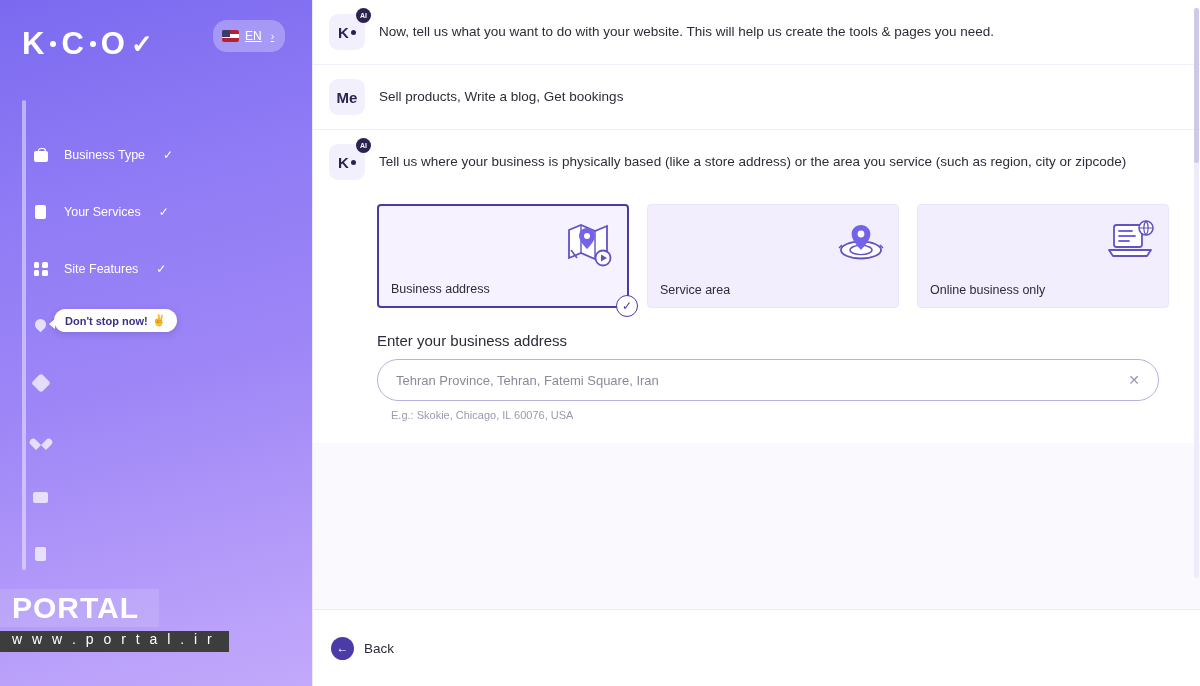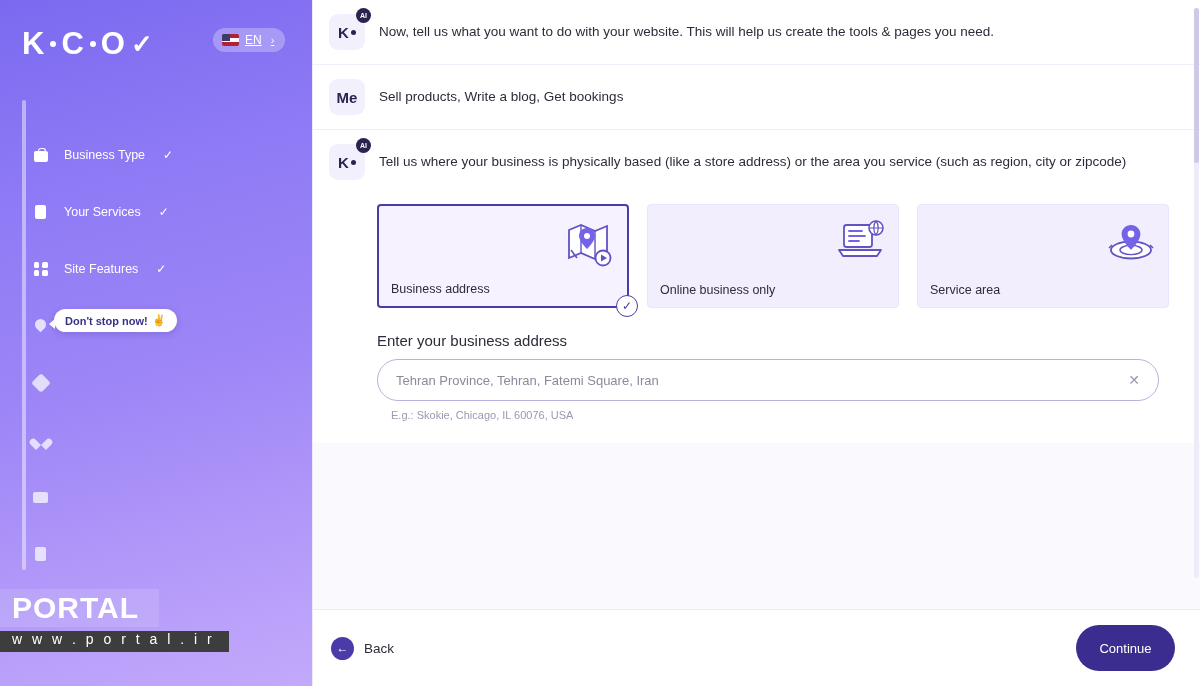"EN" .lang-pill { height: 24px -> 32px; top: 28px -> 20px }
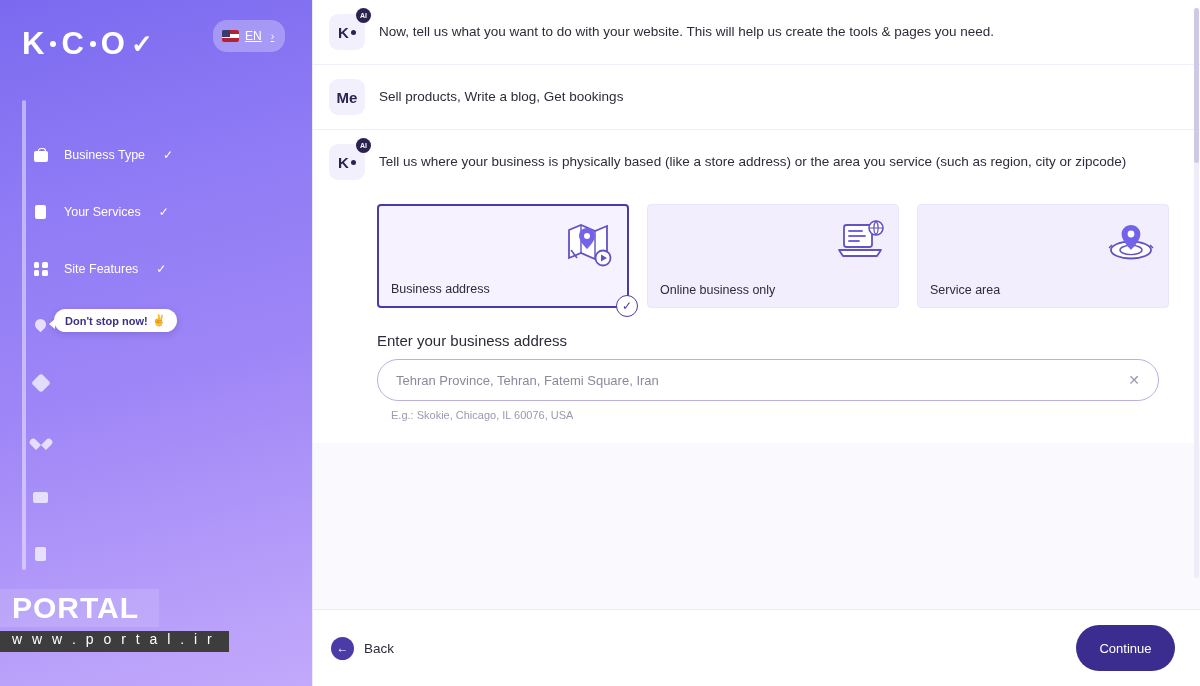"Online business only" div.card { order: before "Service area" -> after "Service area" }
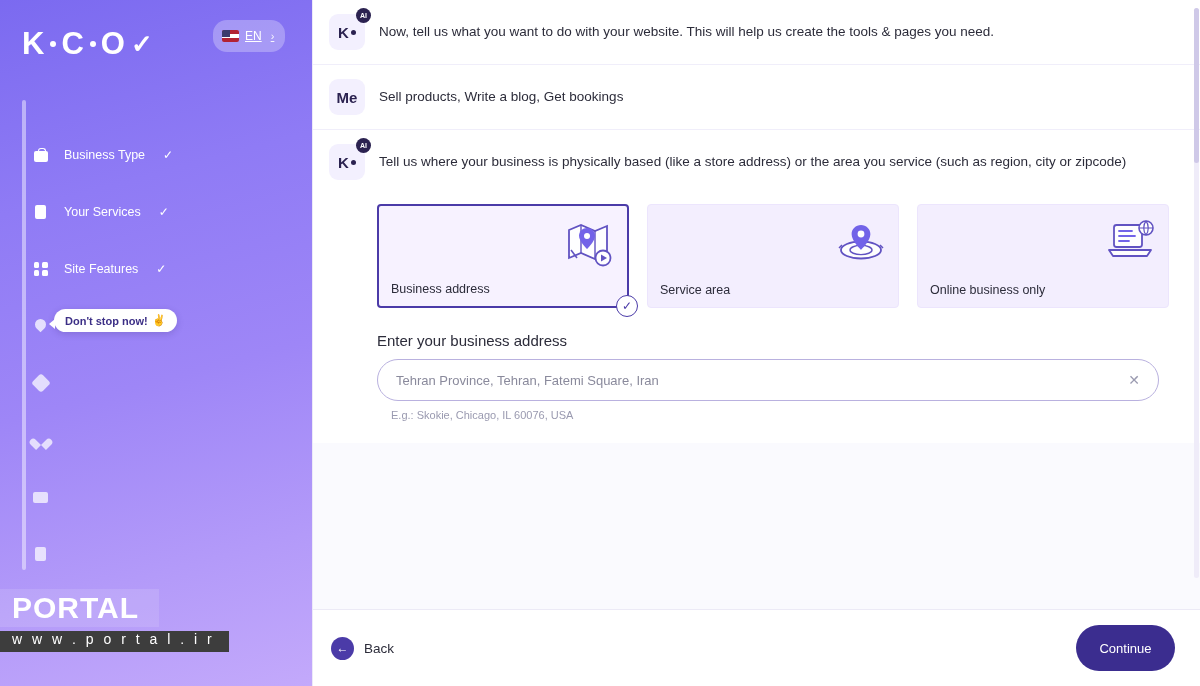"Continue" button.continue-btn { html: <button>Continue</button> -> none }
